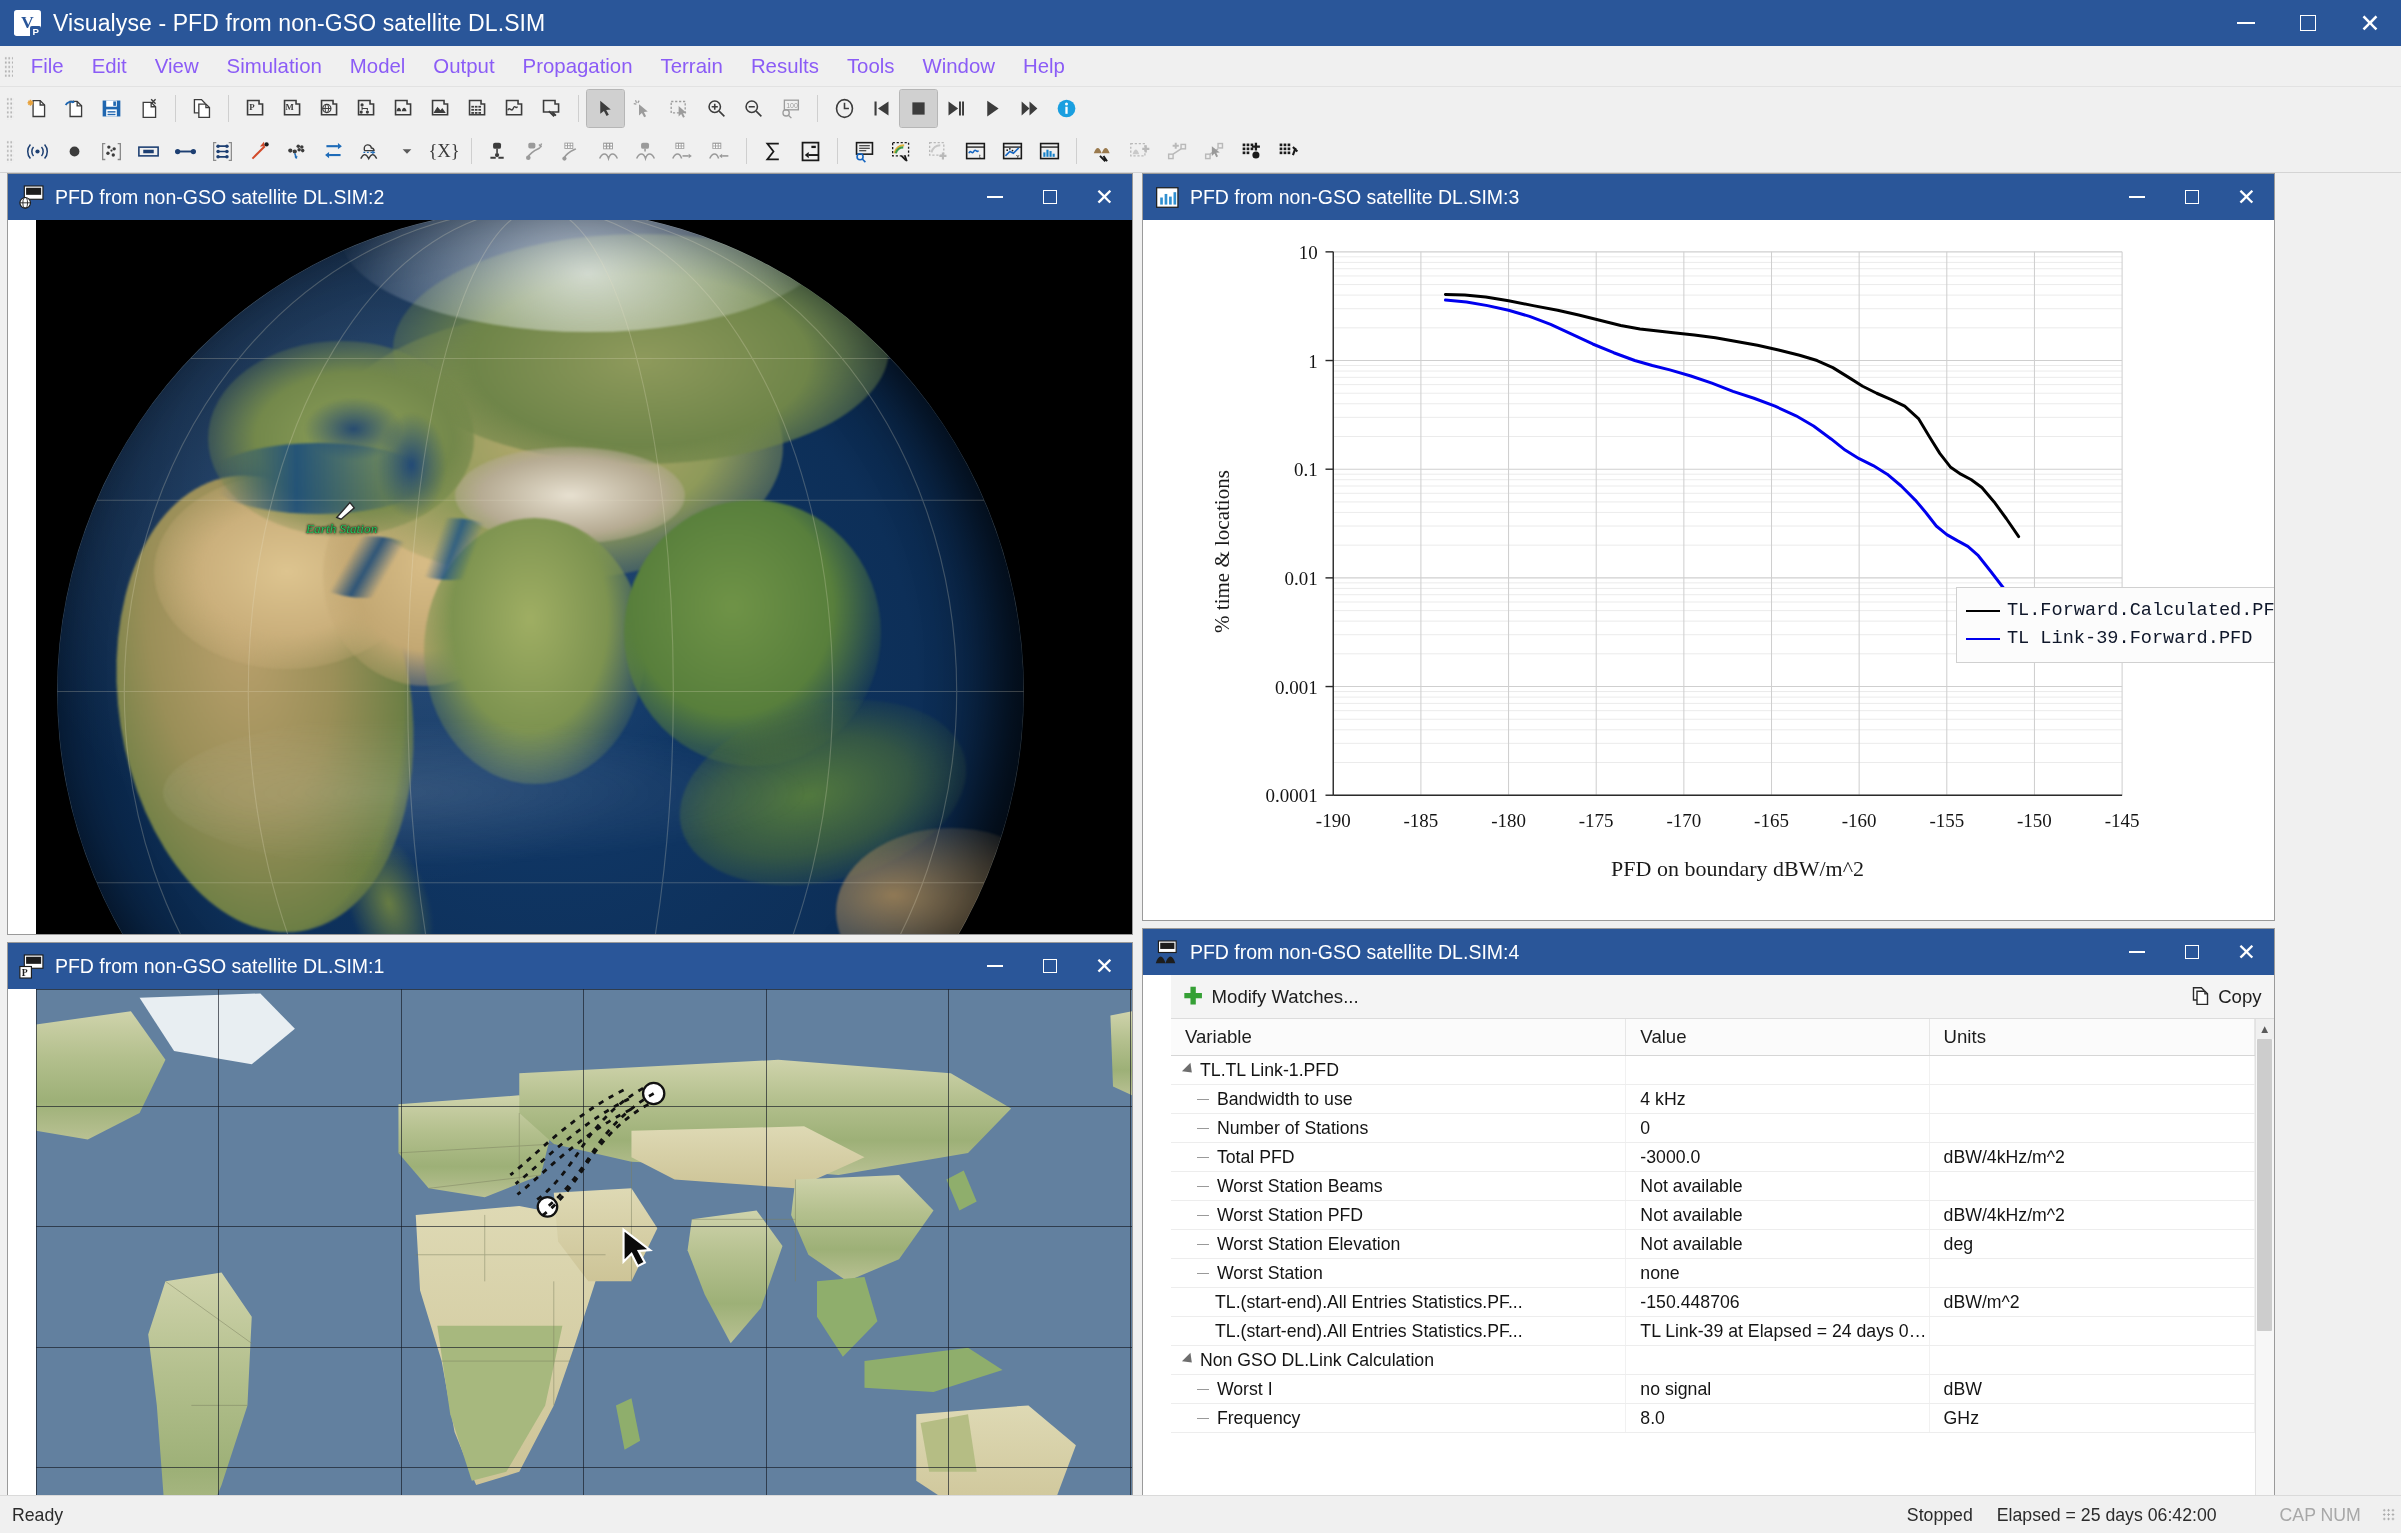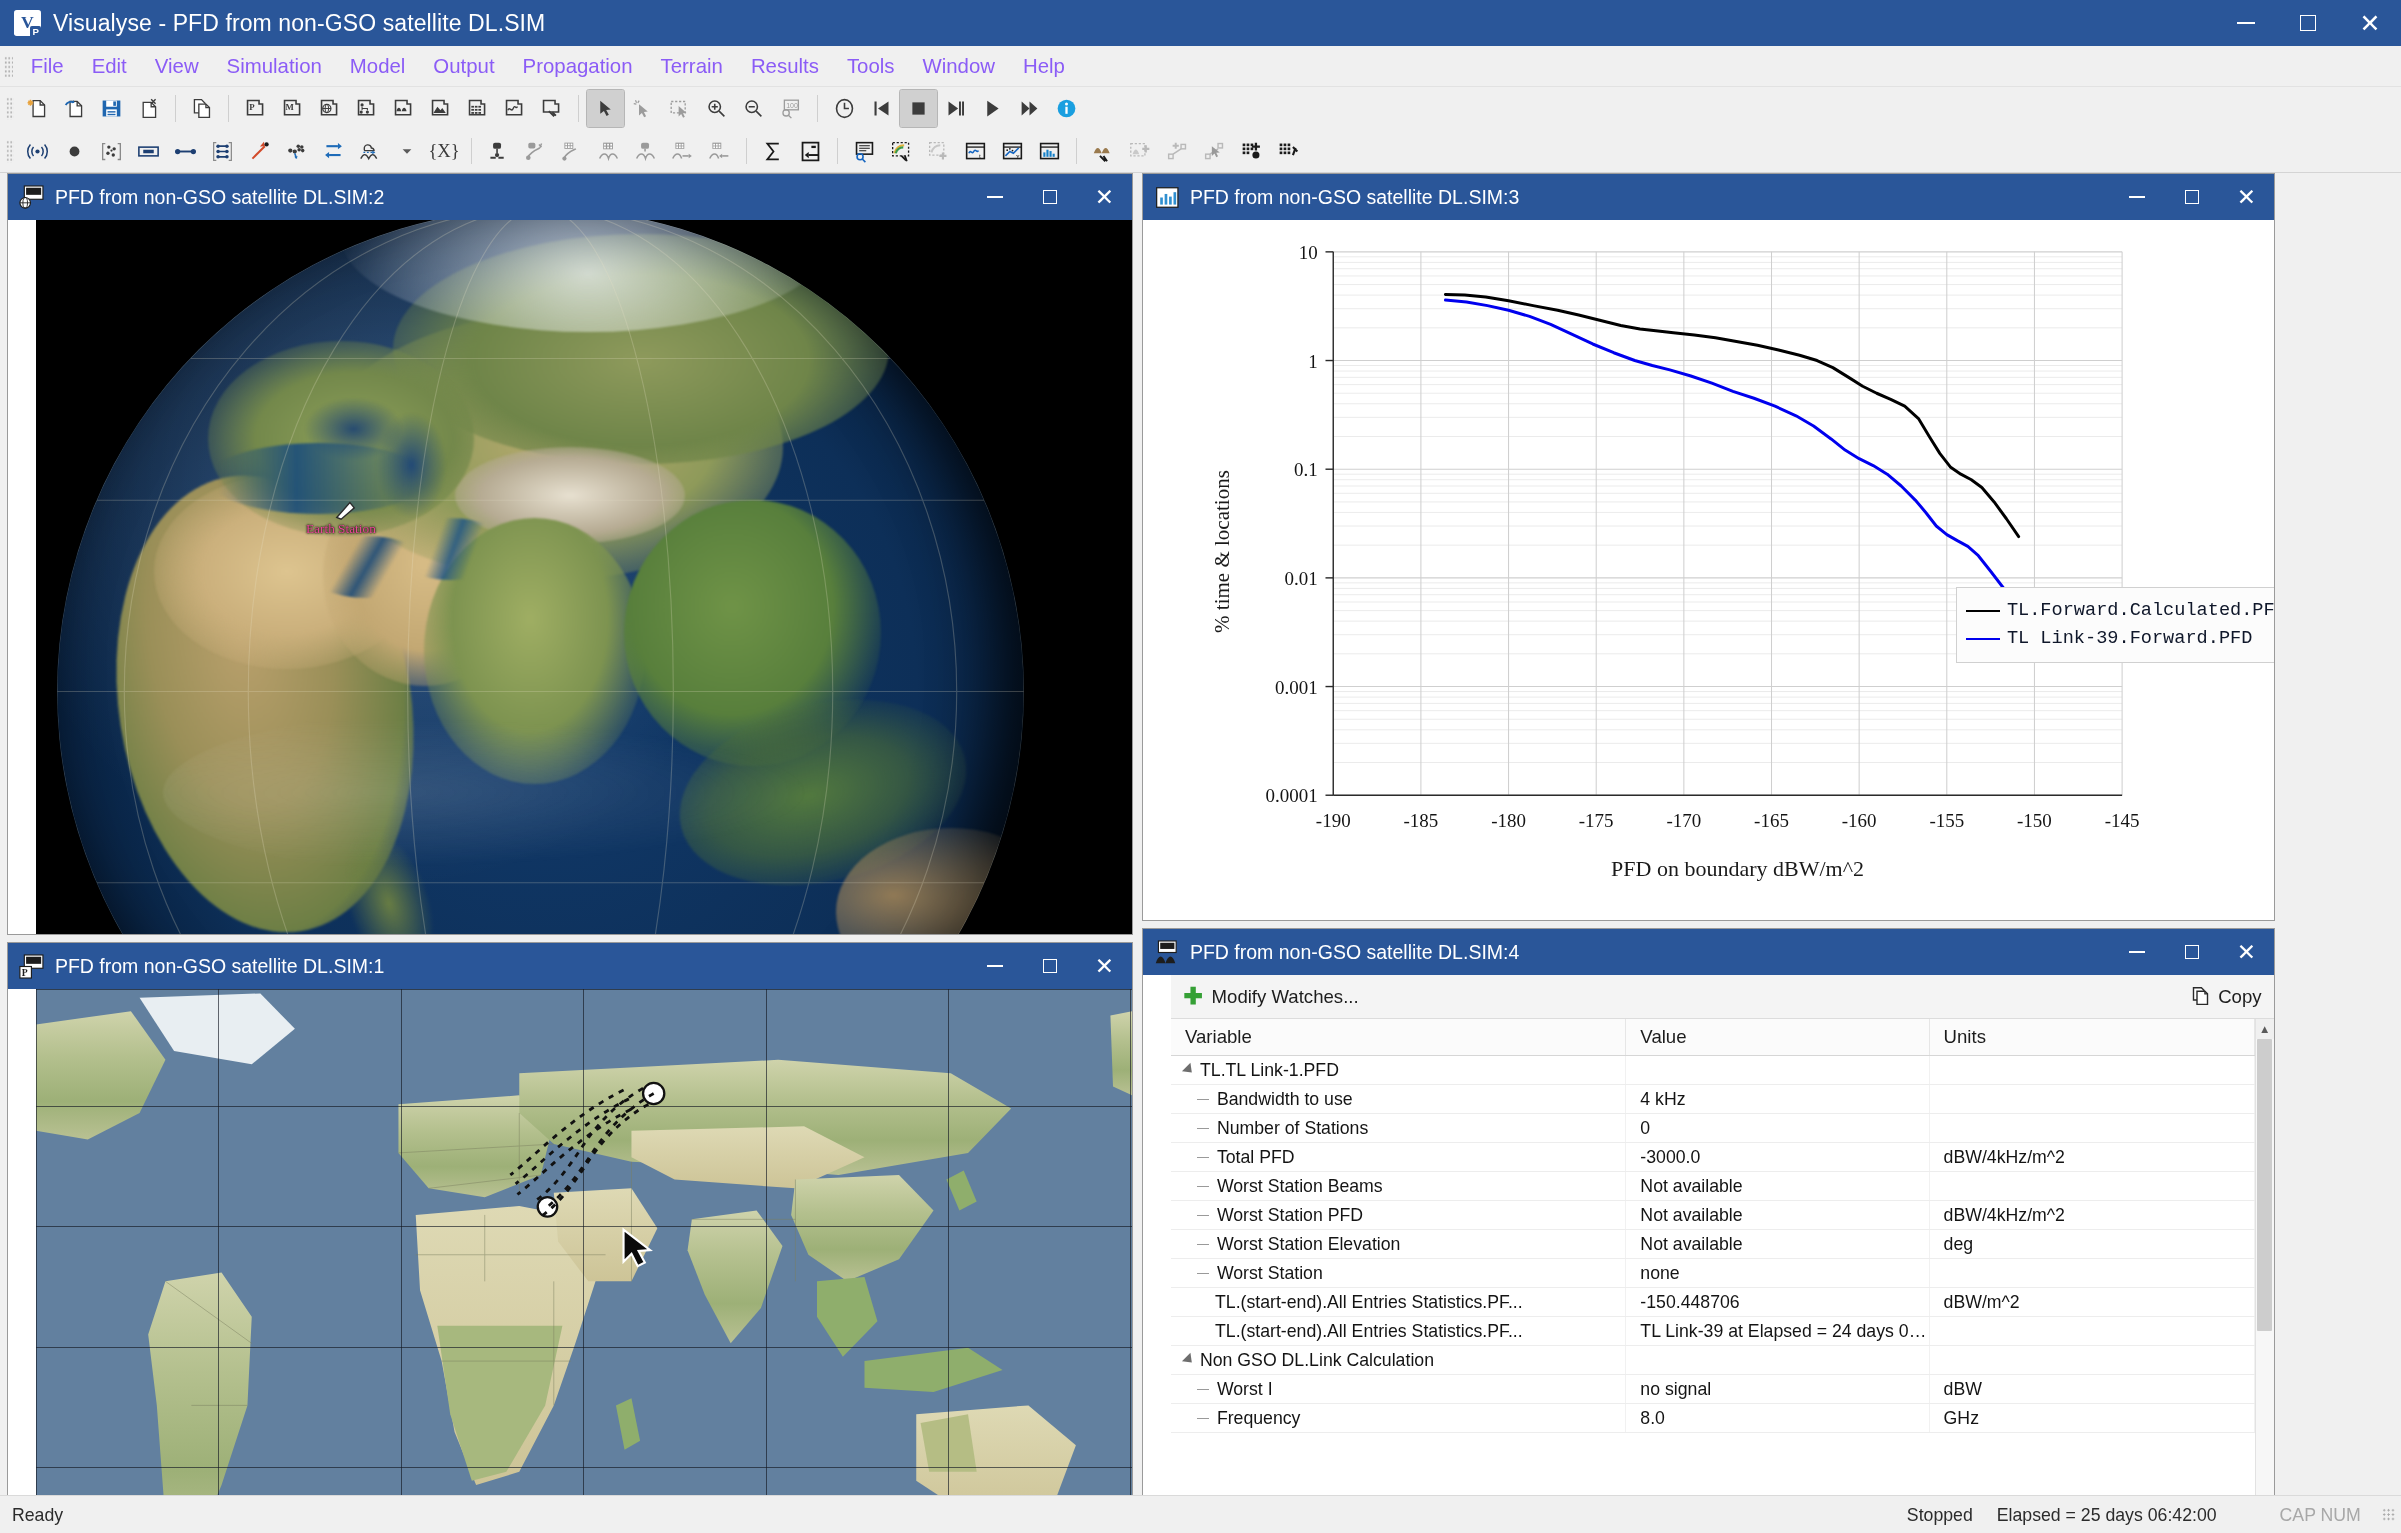"Earth Station" .map-label { color: #ec4899 -> #22c55e; font-style: none -> italic }
